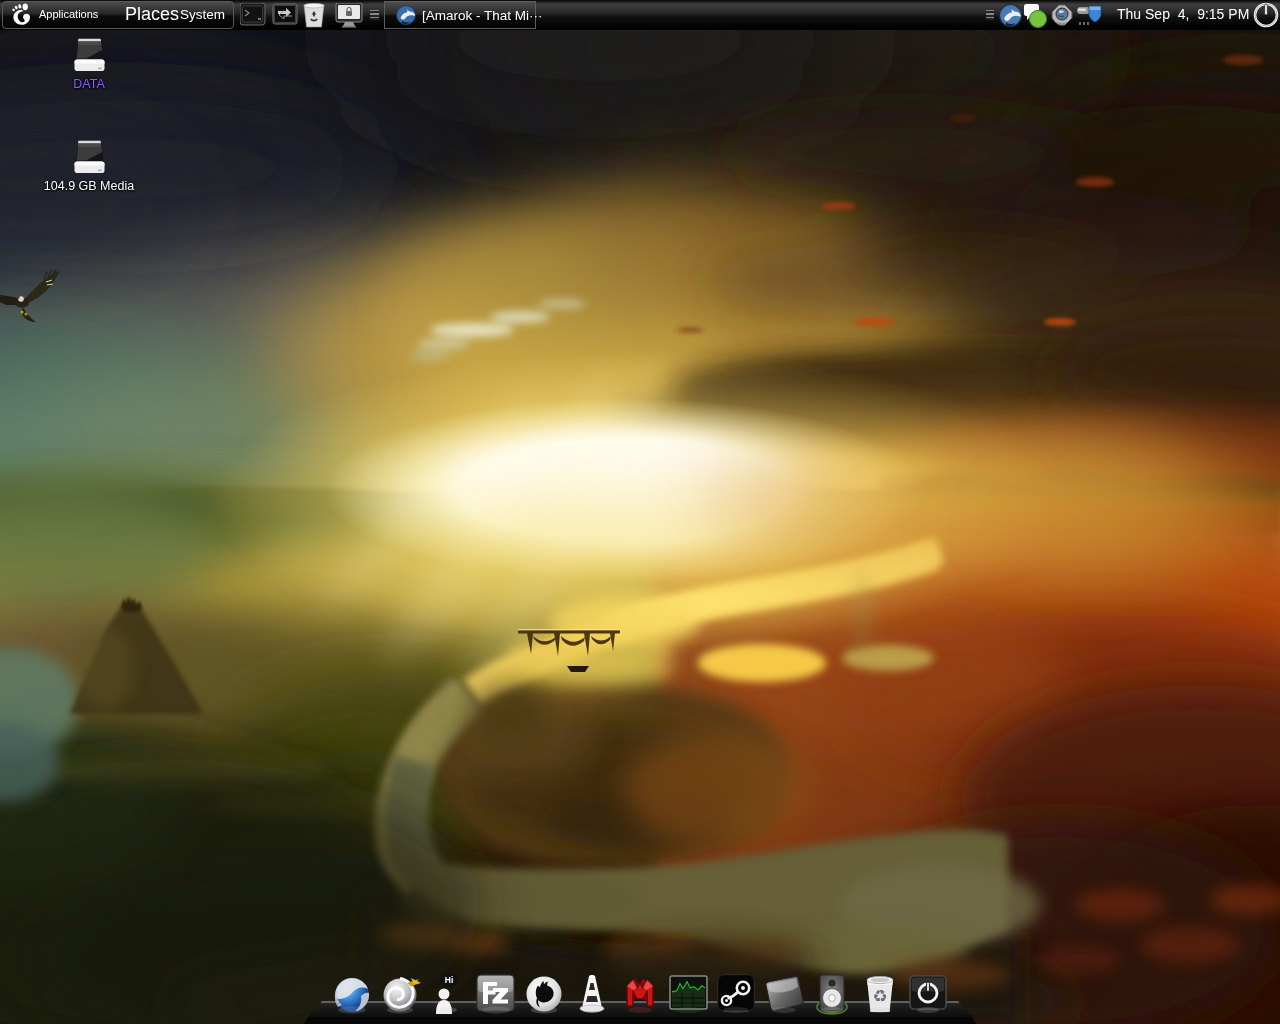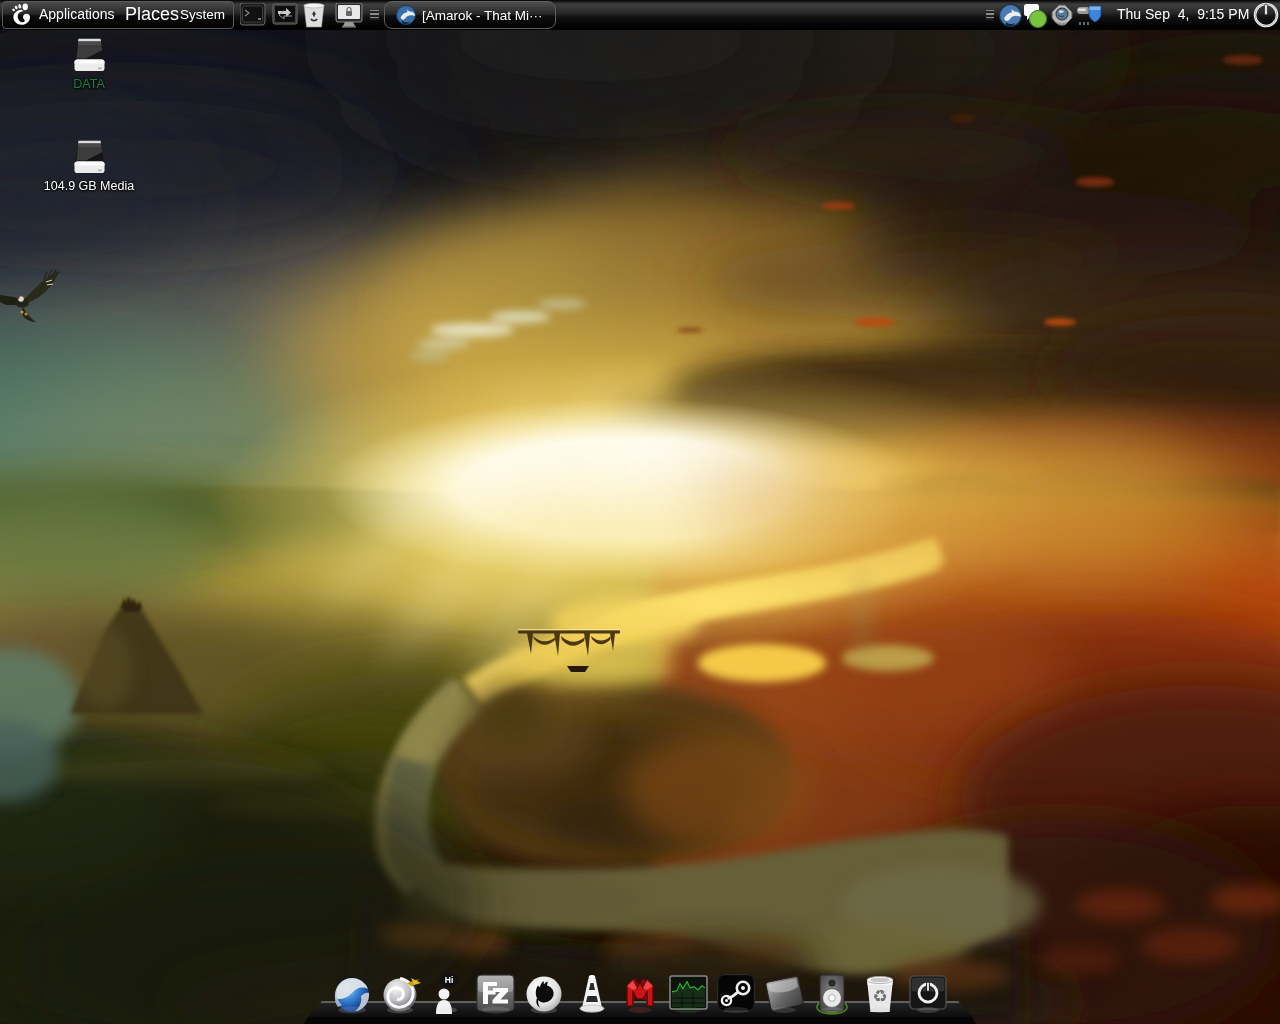"Applications" div { font-size: 14px -> 11px }
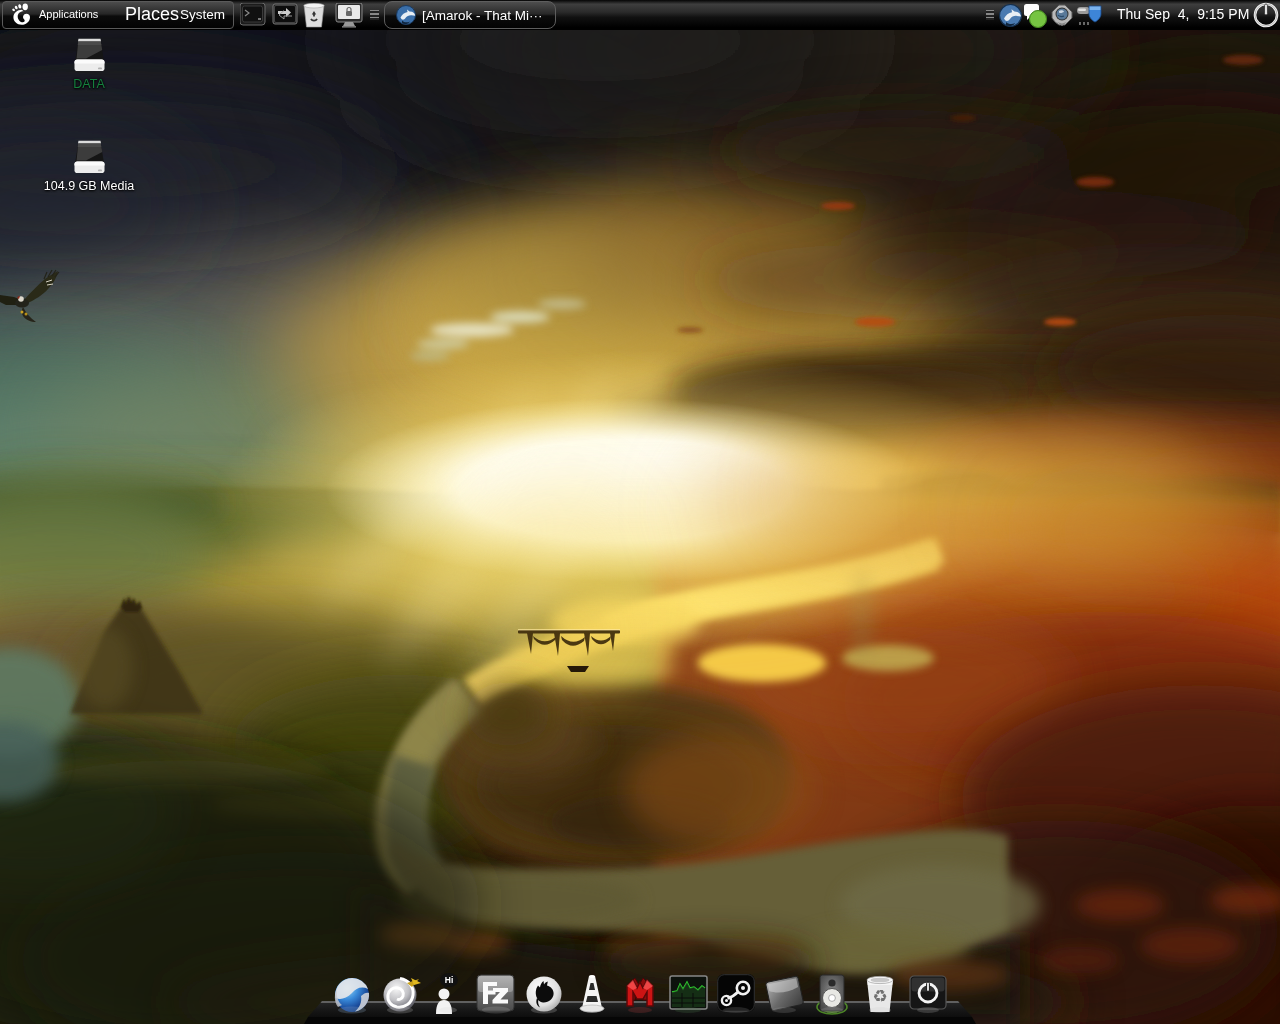"[Amarok - That Mi···" div { border-radius: 8px -> 0; width: 172px -> 152px }
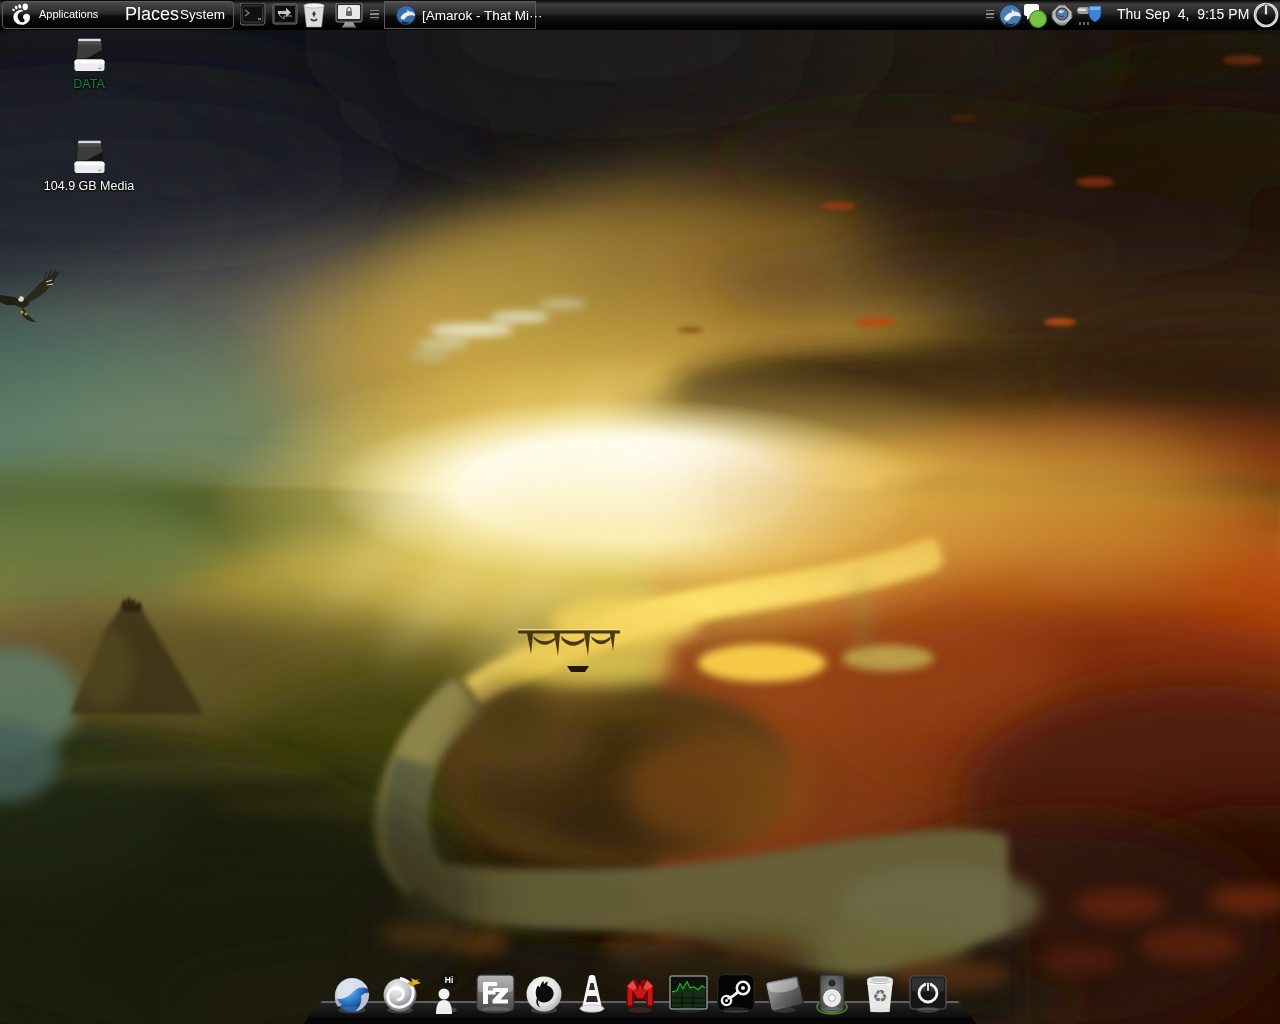"DATA" div { color: #15803d -> #8b5cf6 }
